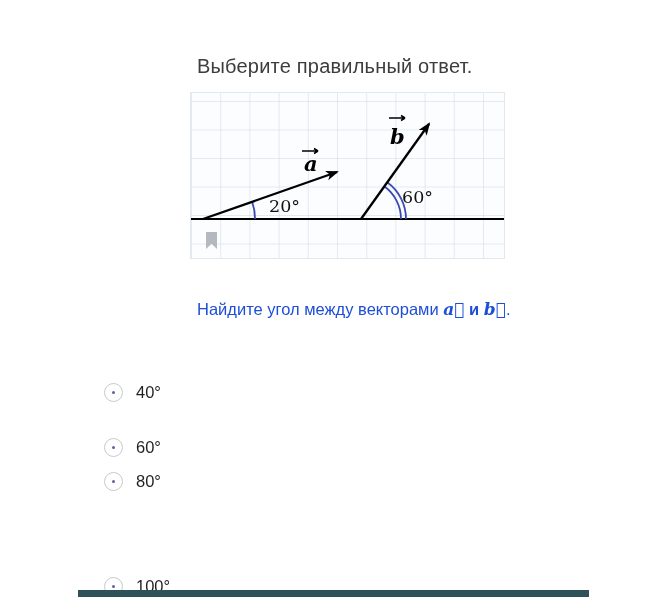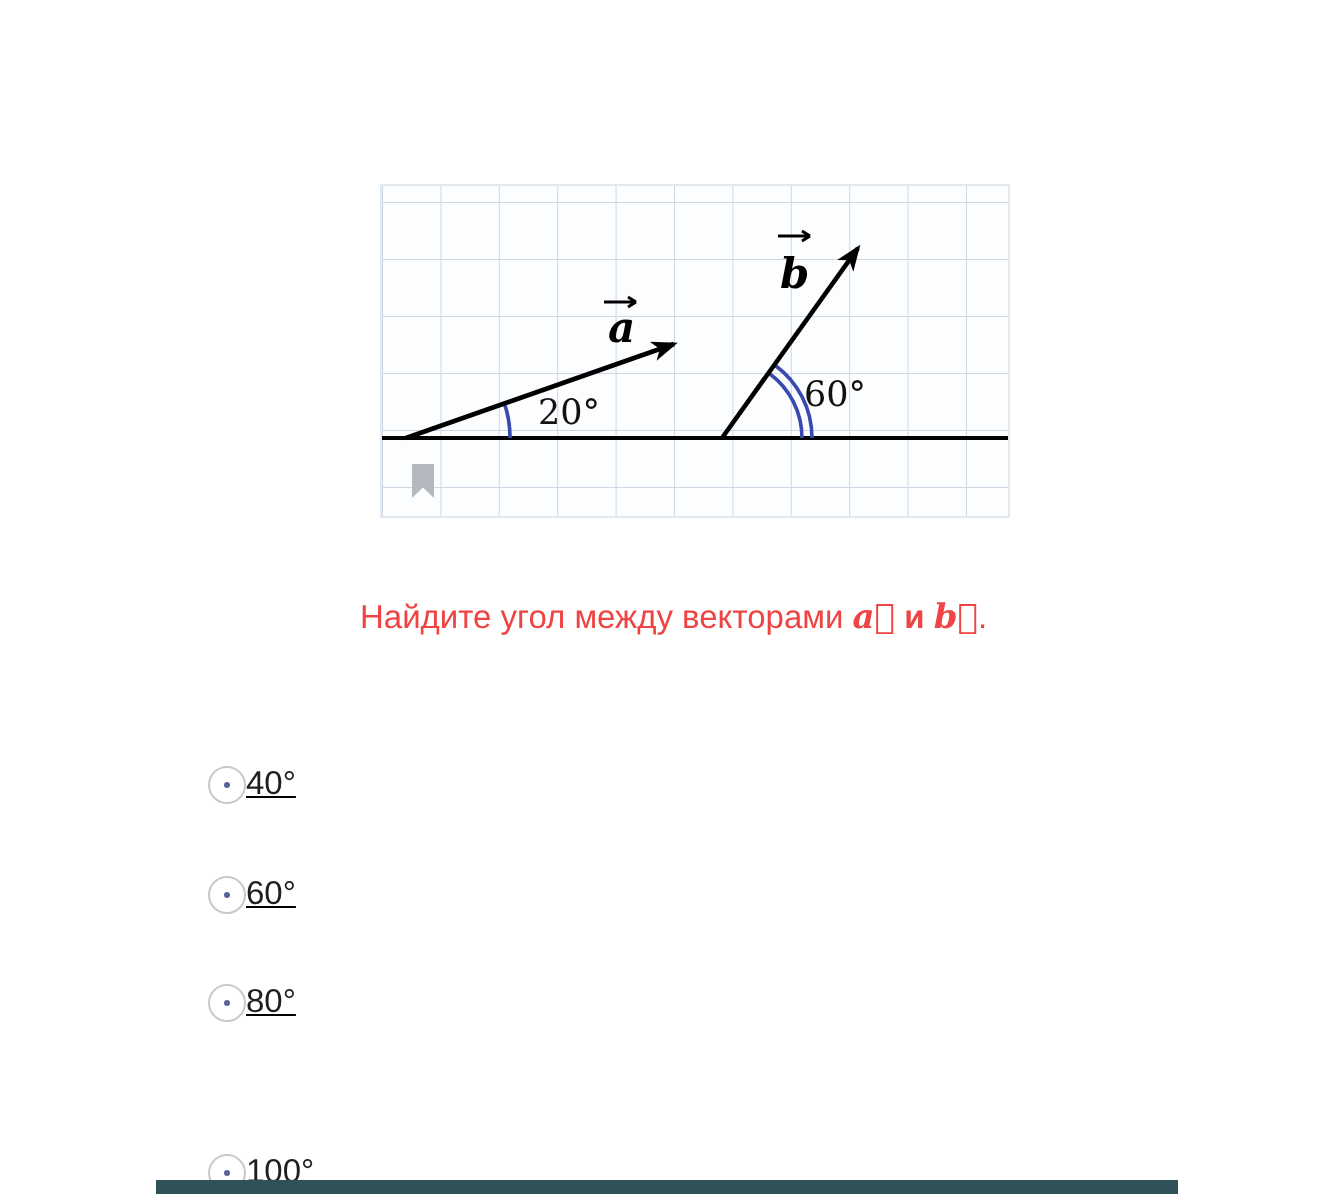"Выберите правильный ответ." div.title { html: none -> <div>Выберите правильный ответ.</div> }
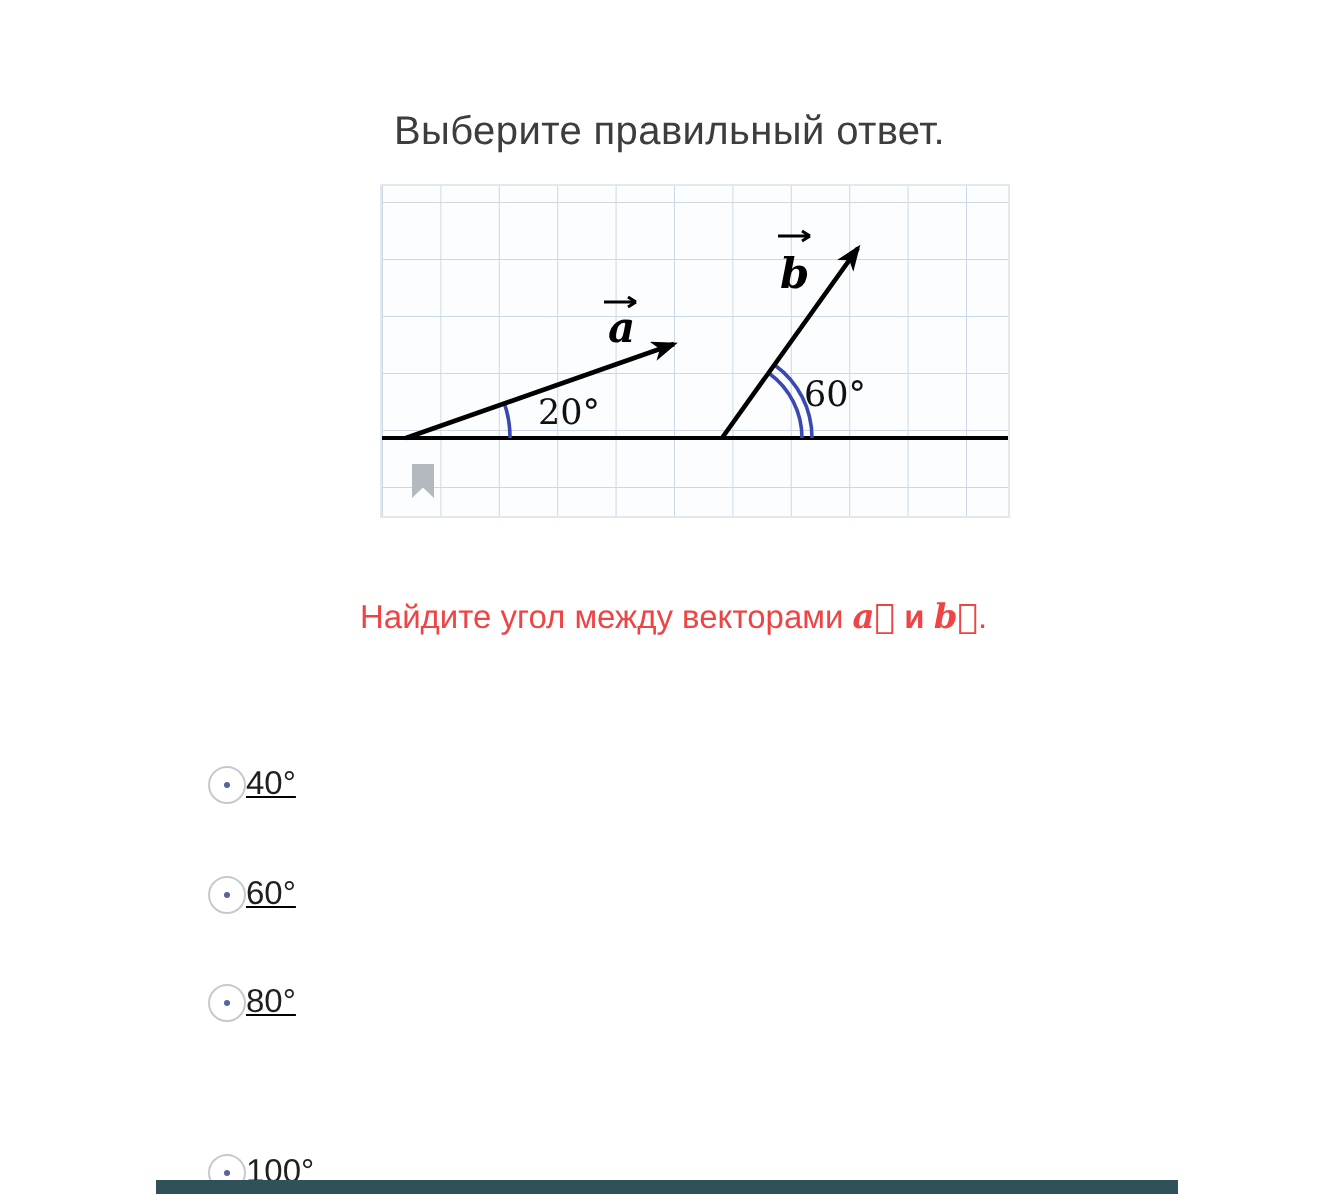"Найдите угол между векторами a⃗" .question { color: #ef4444 -> #1d4ed8; left: 180px -> 197px }
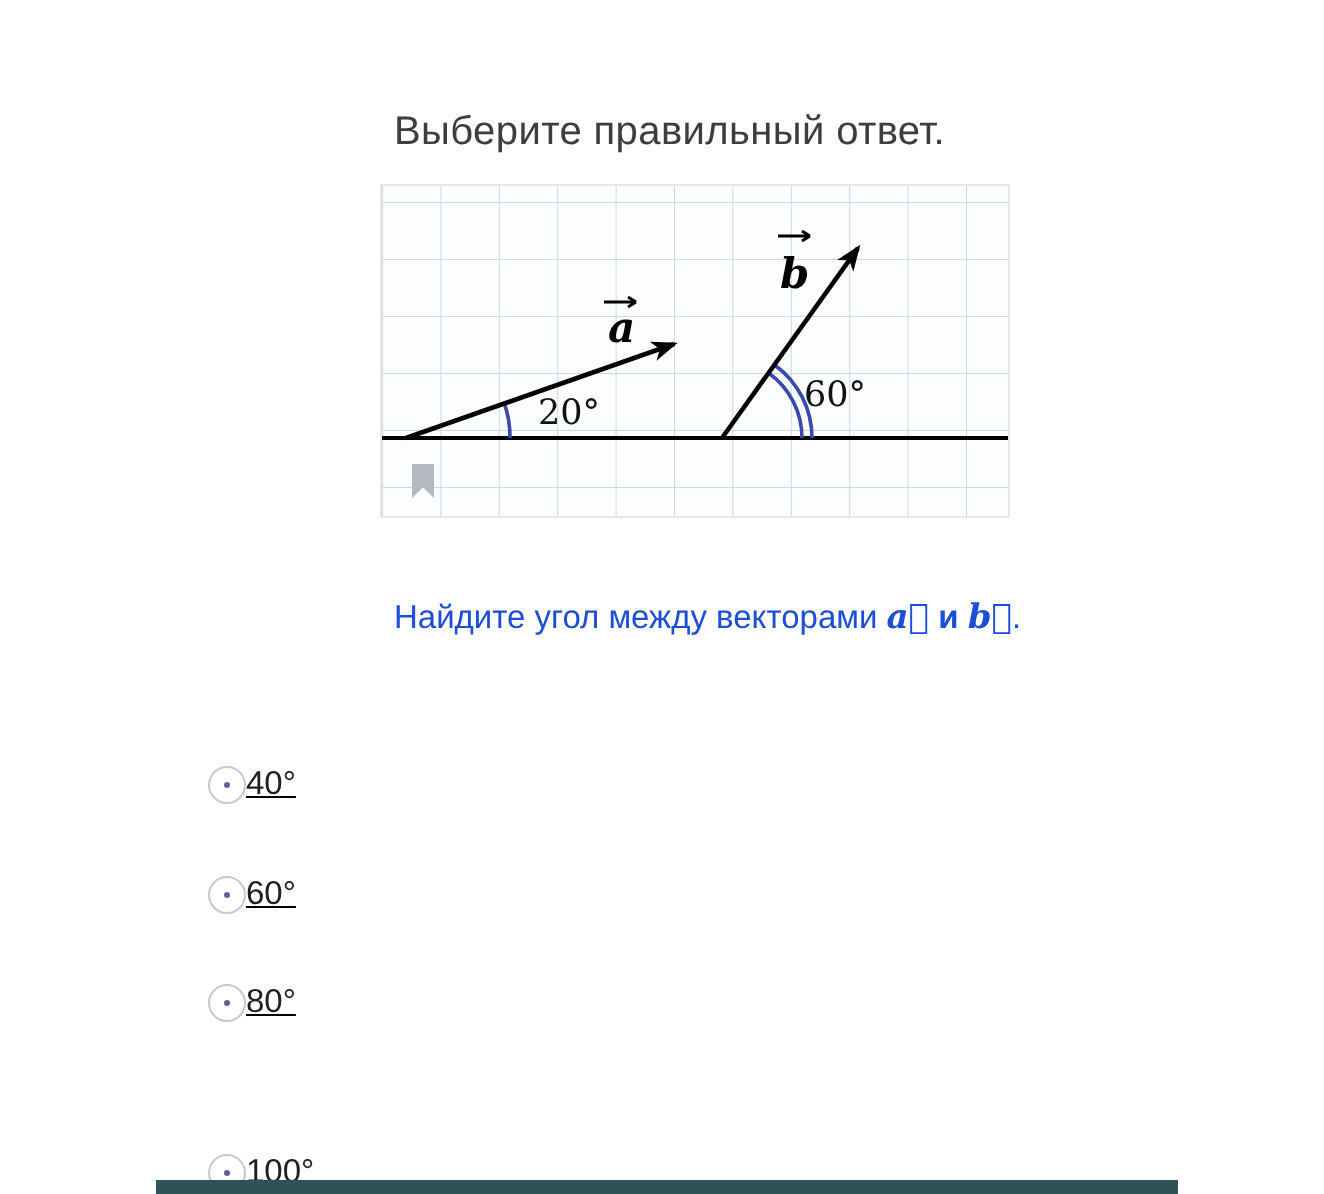"40°" .option { gap: none -> 13px; text-decoration: underline -> none }
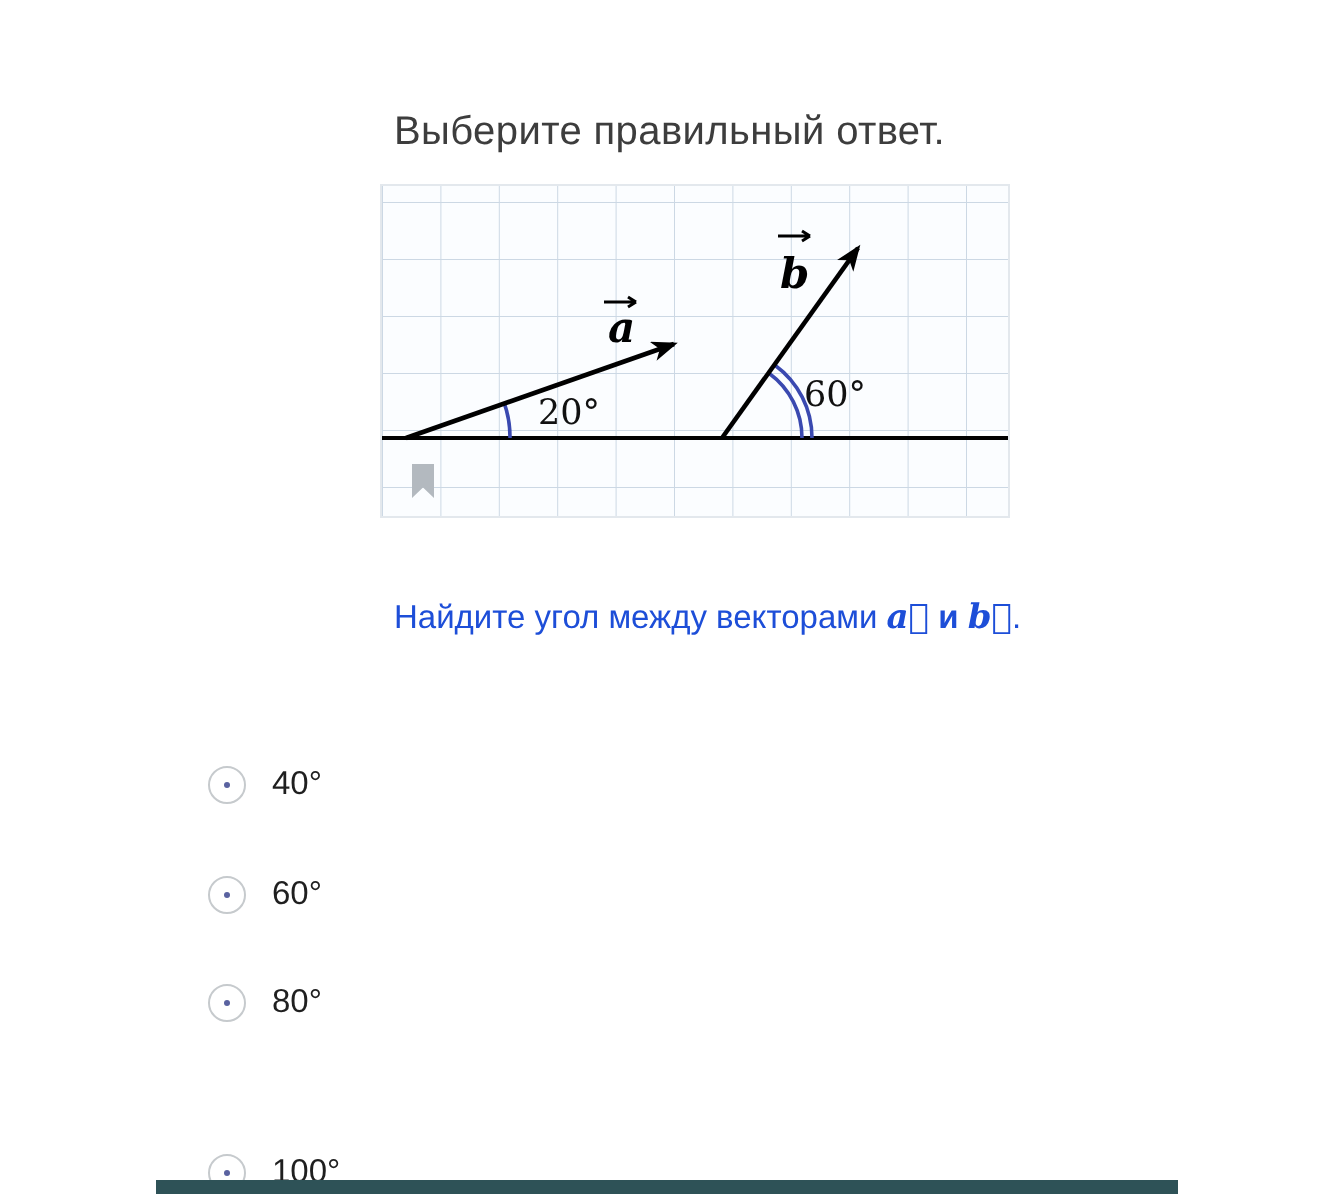"80°" .opt3 { top: 491px -> 471px }
